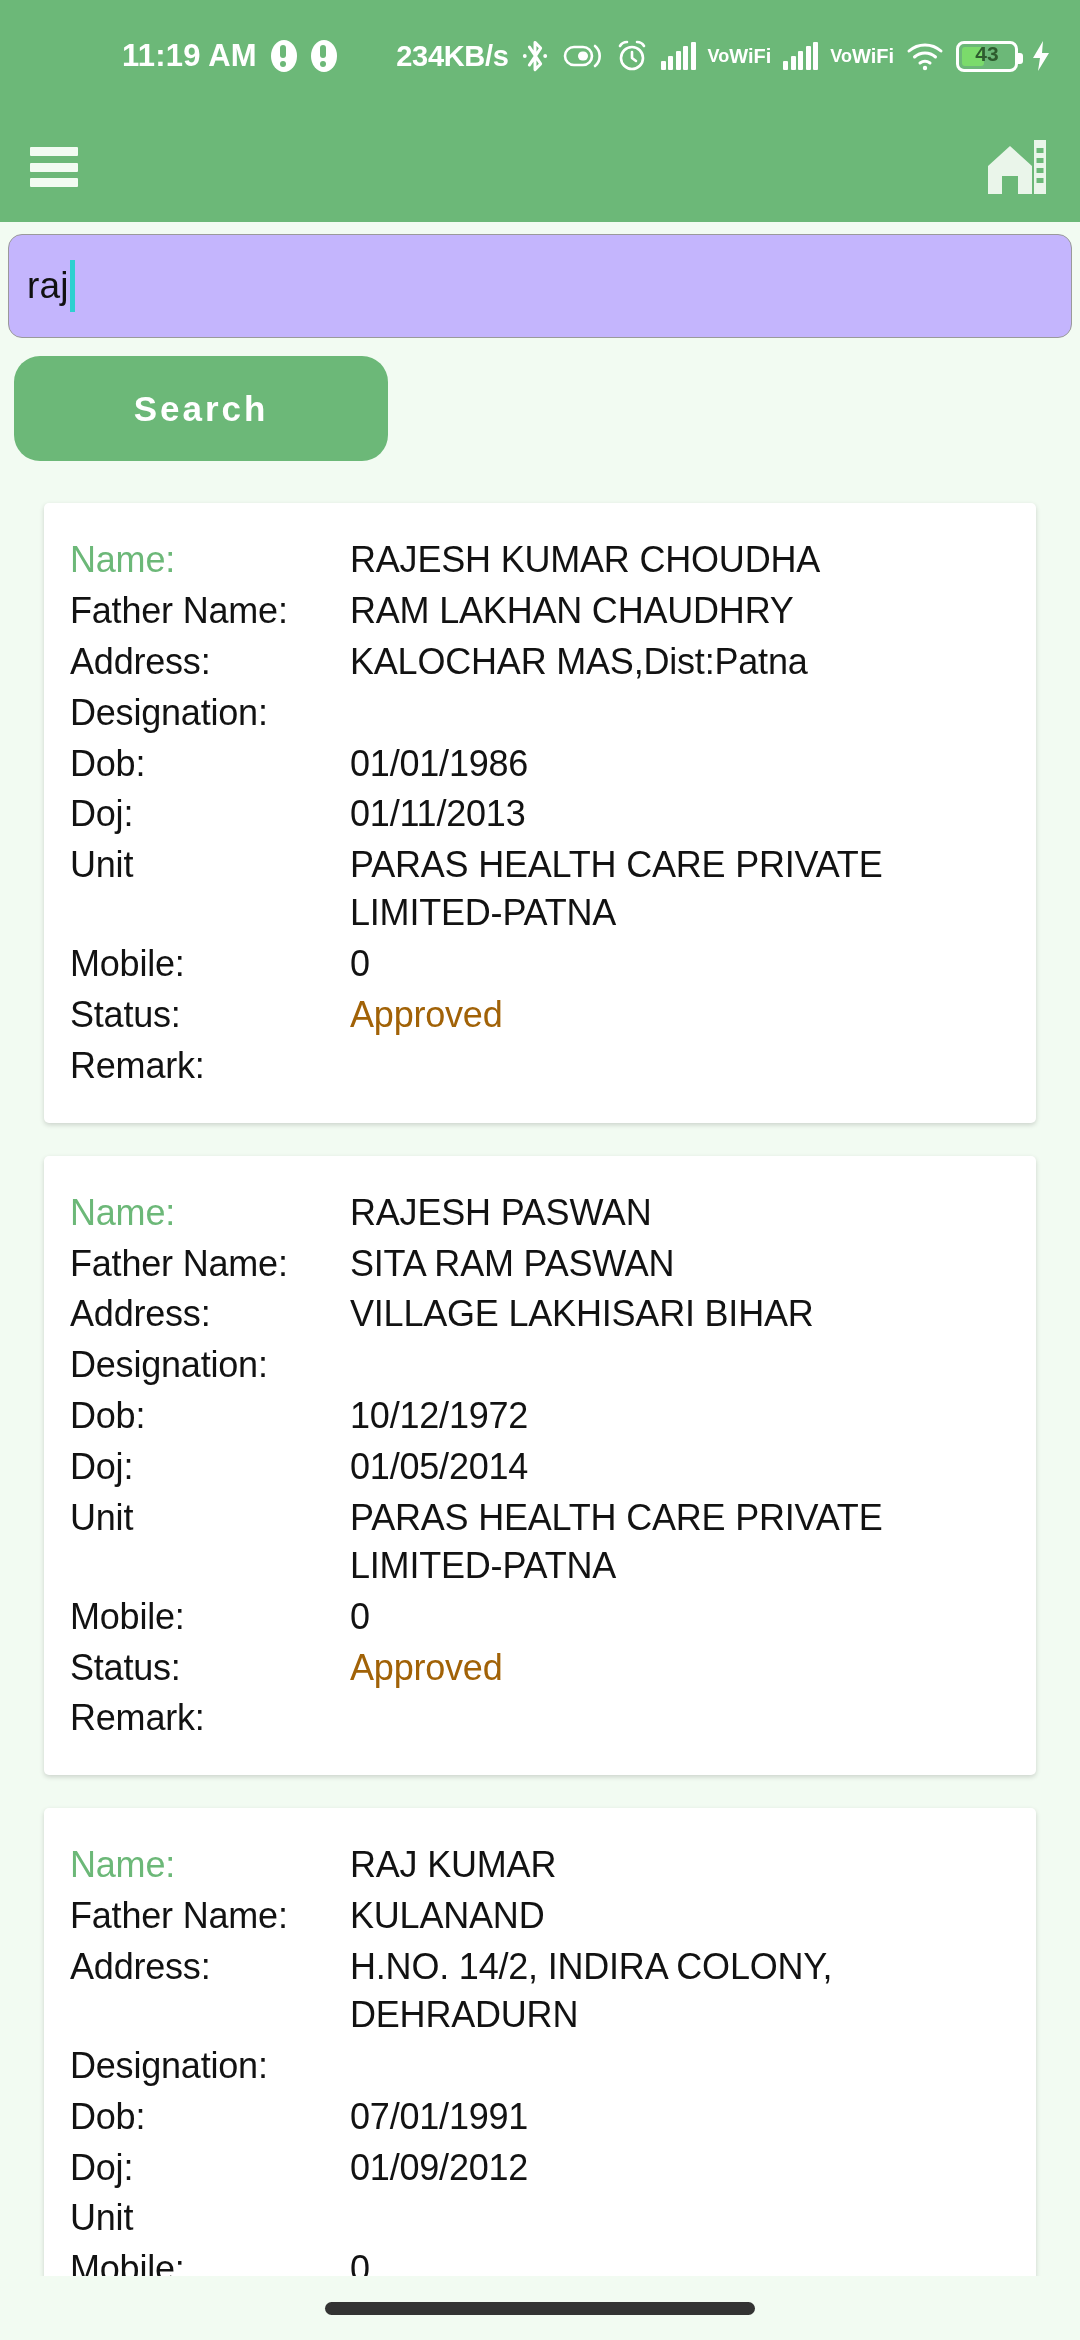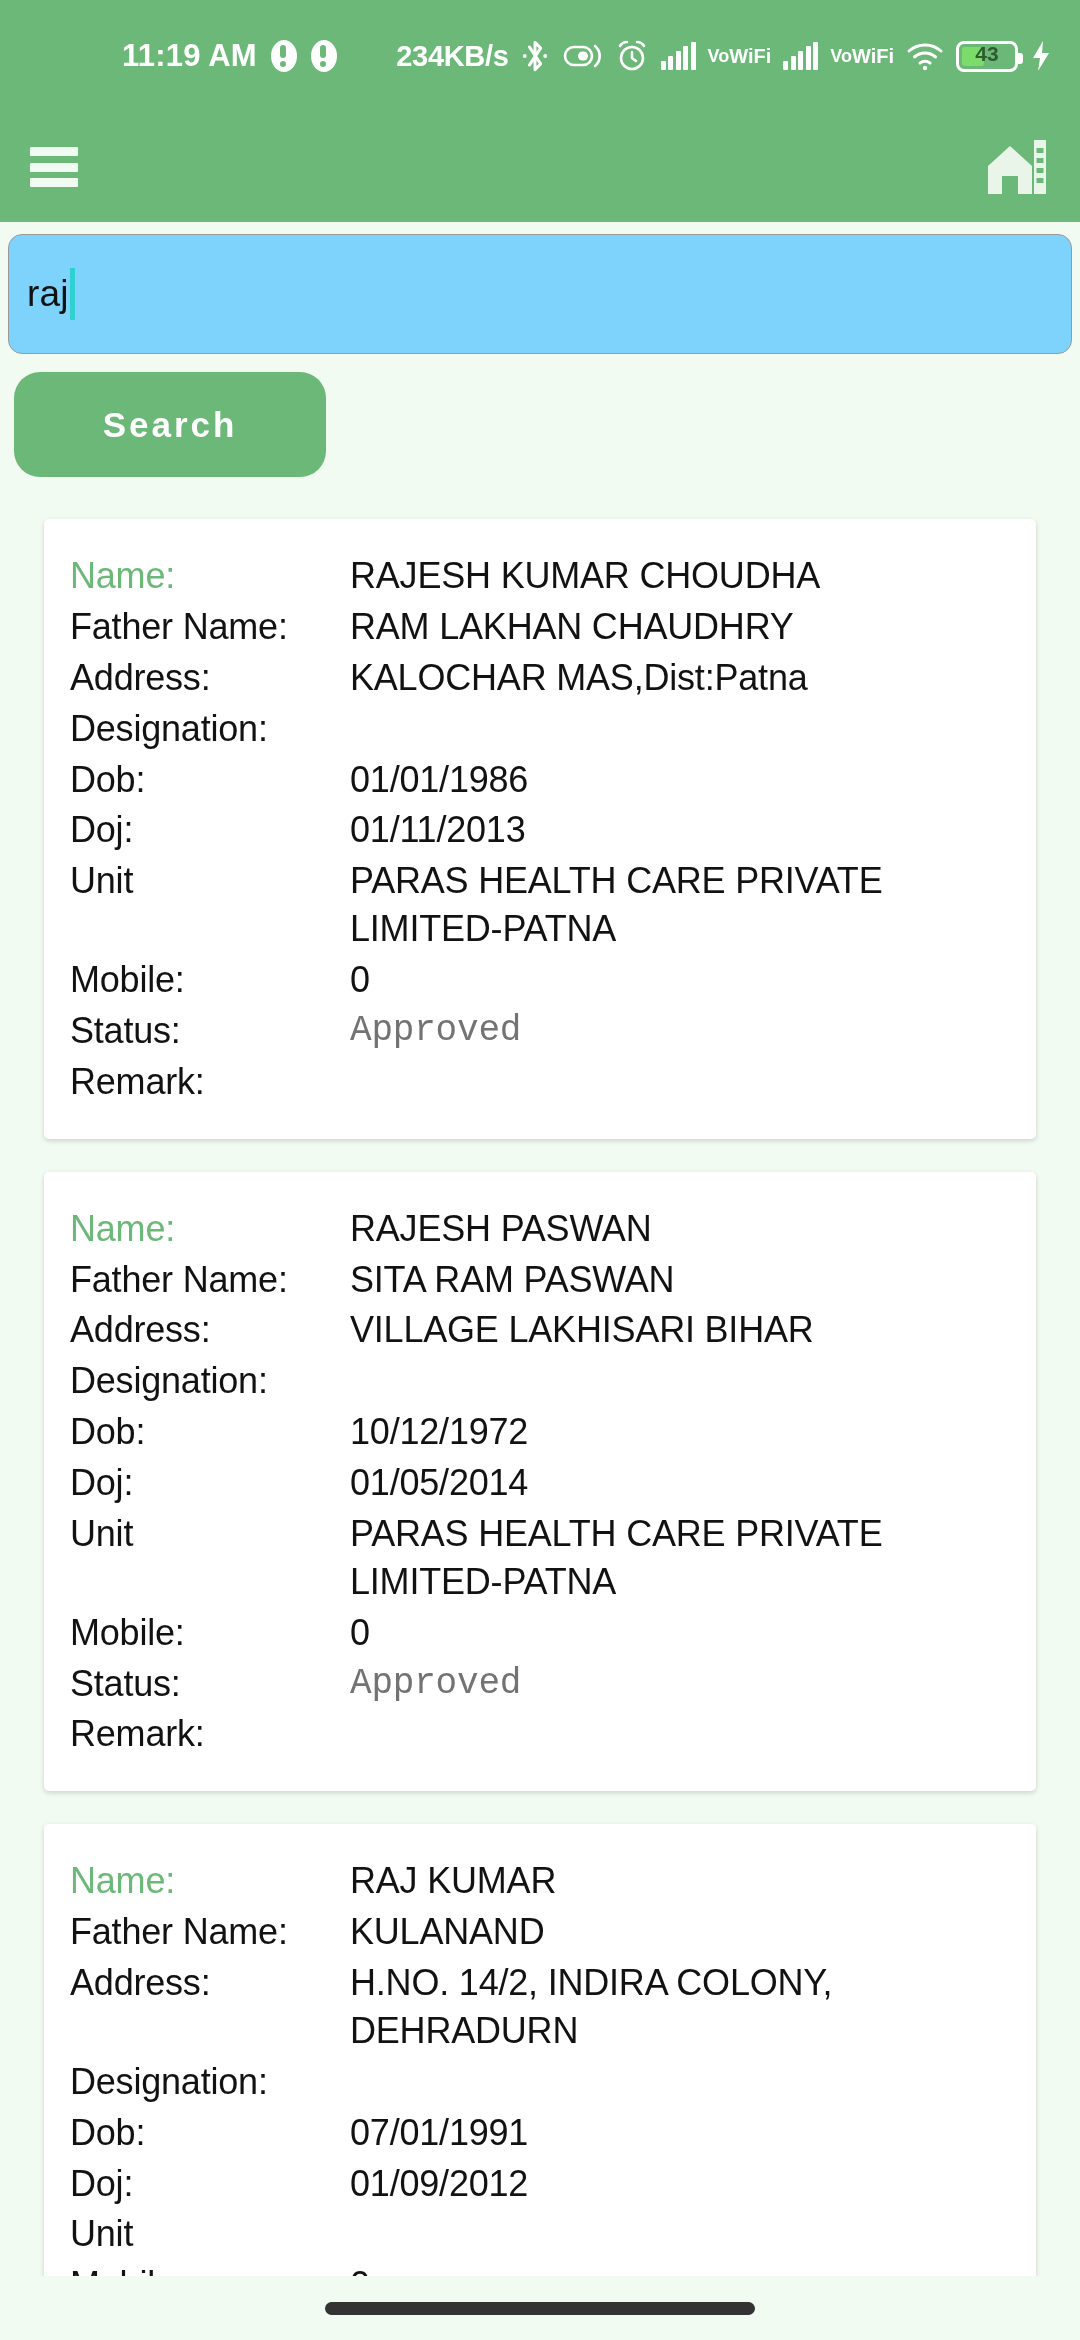"raj" .searchbox { background: #7dd3fc -> #c4b5fd; height: 120px -> 104px }
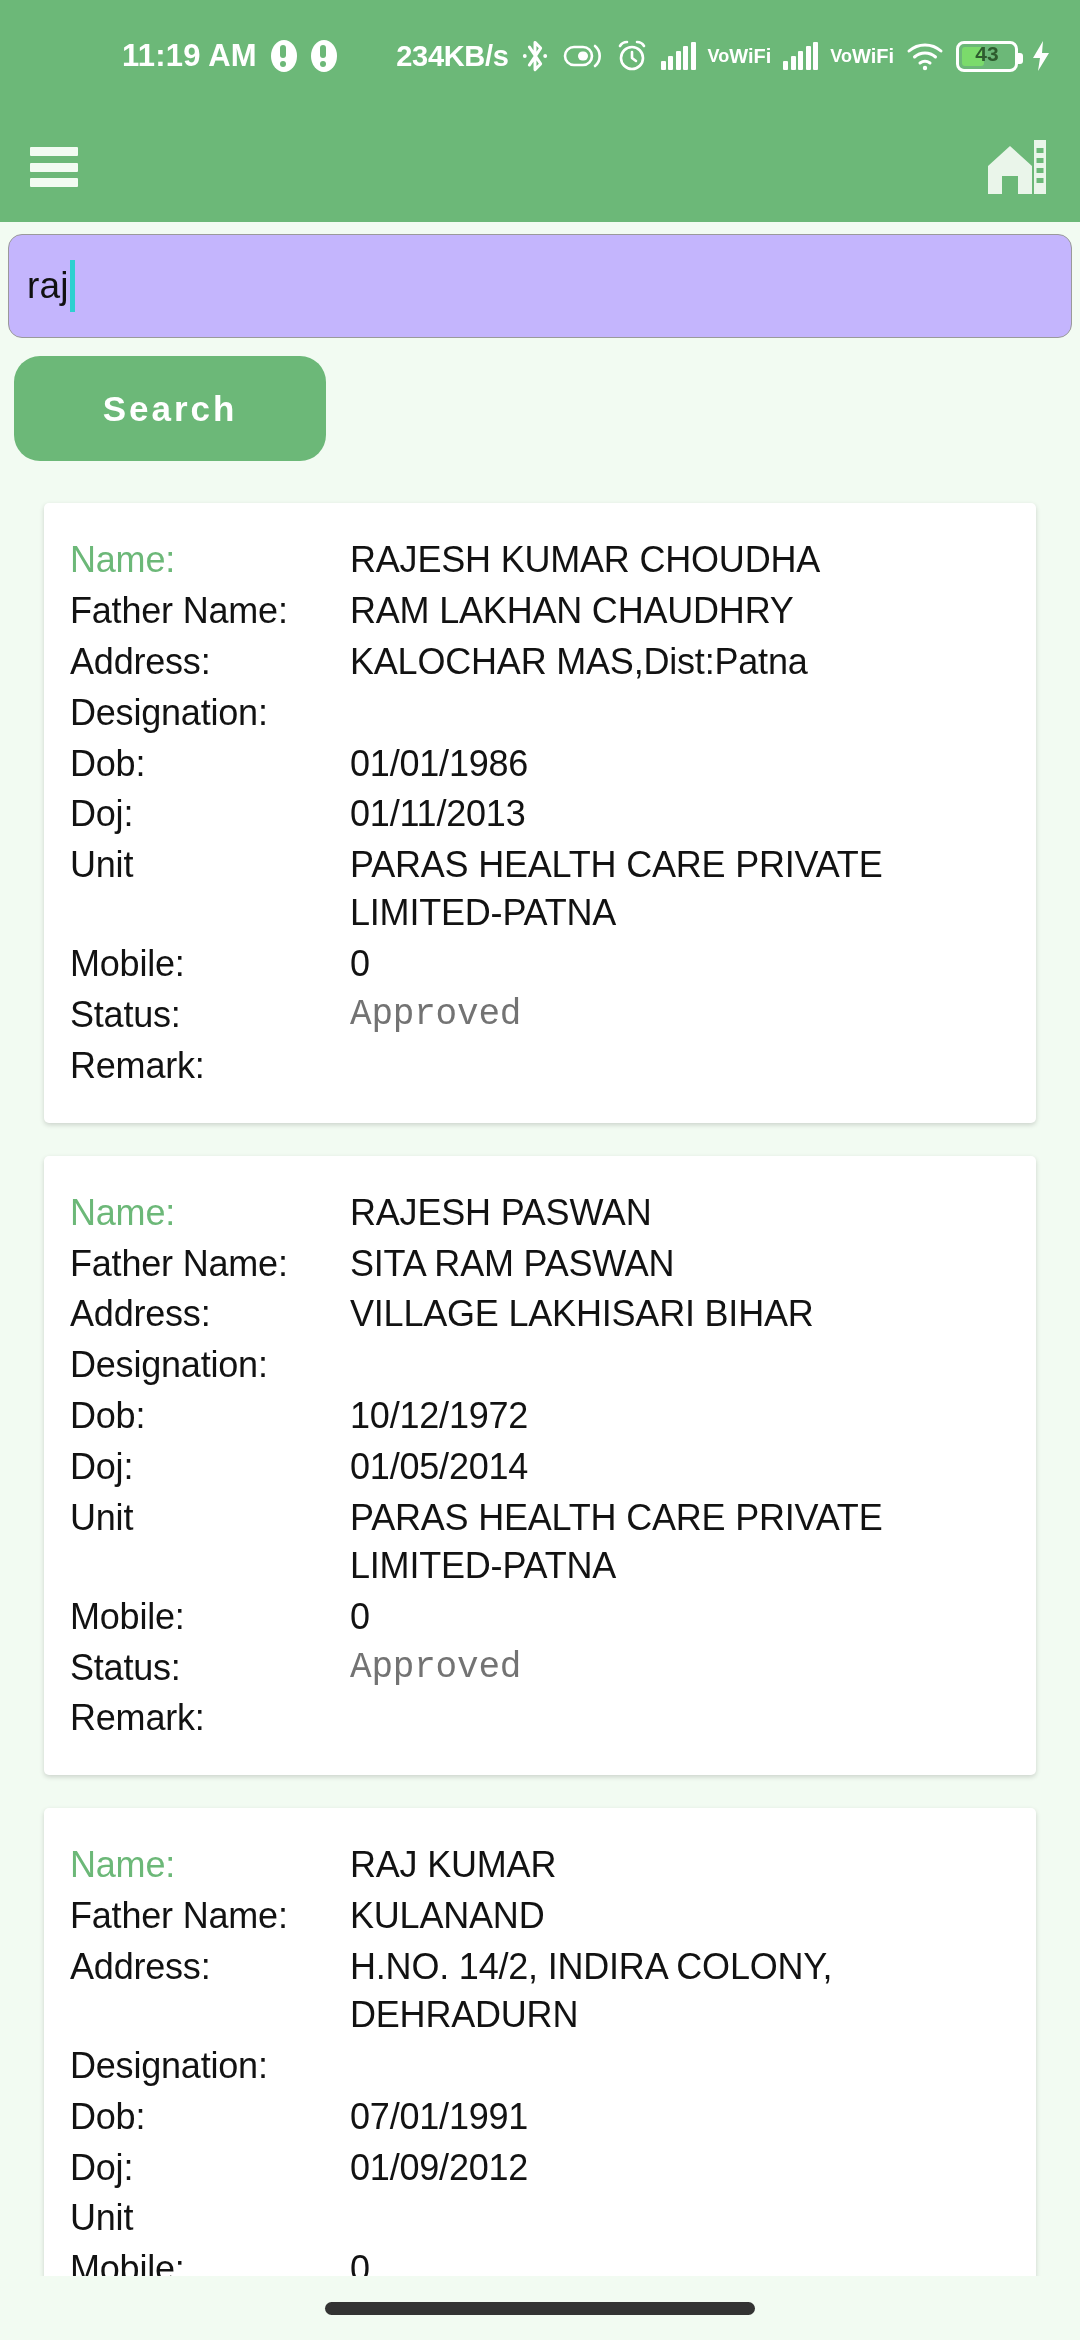"Search" .searchbtn { width: 312px -> 374px }
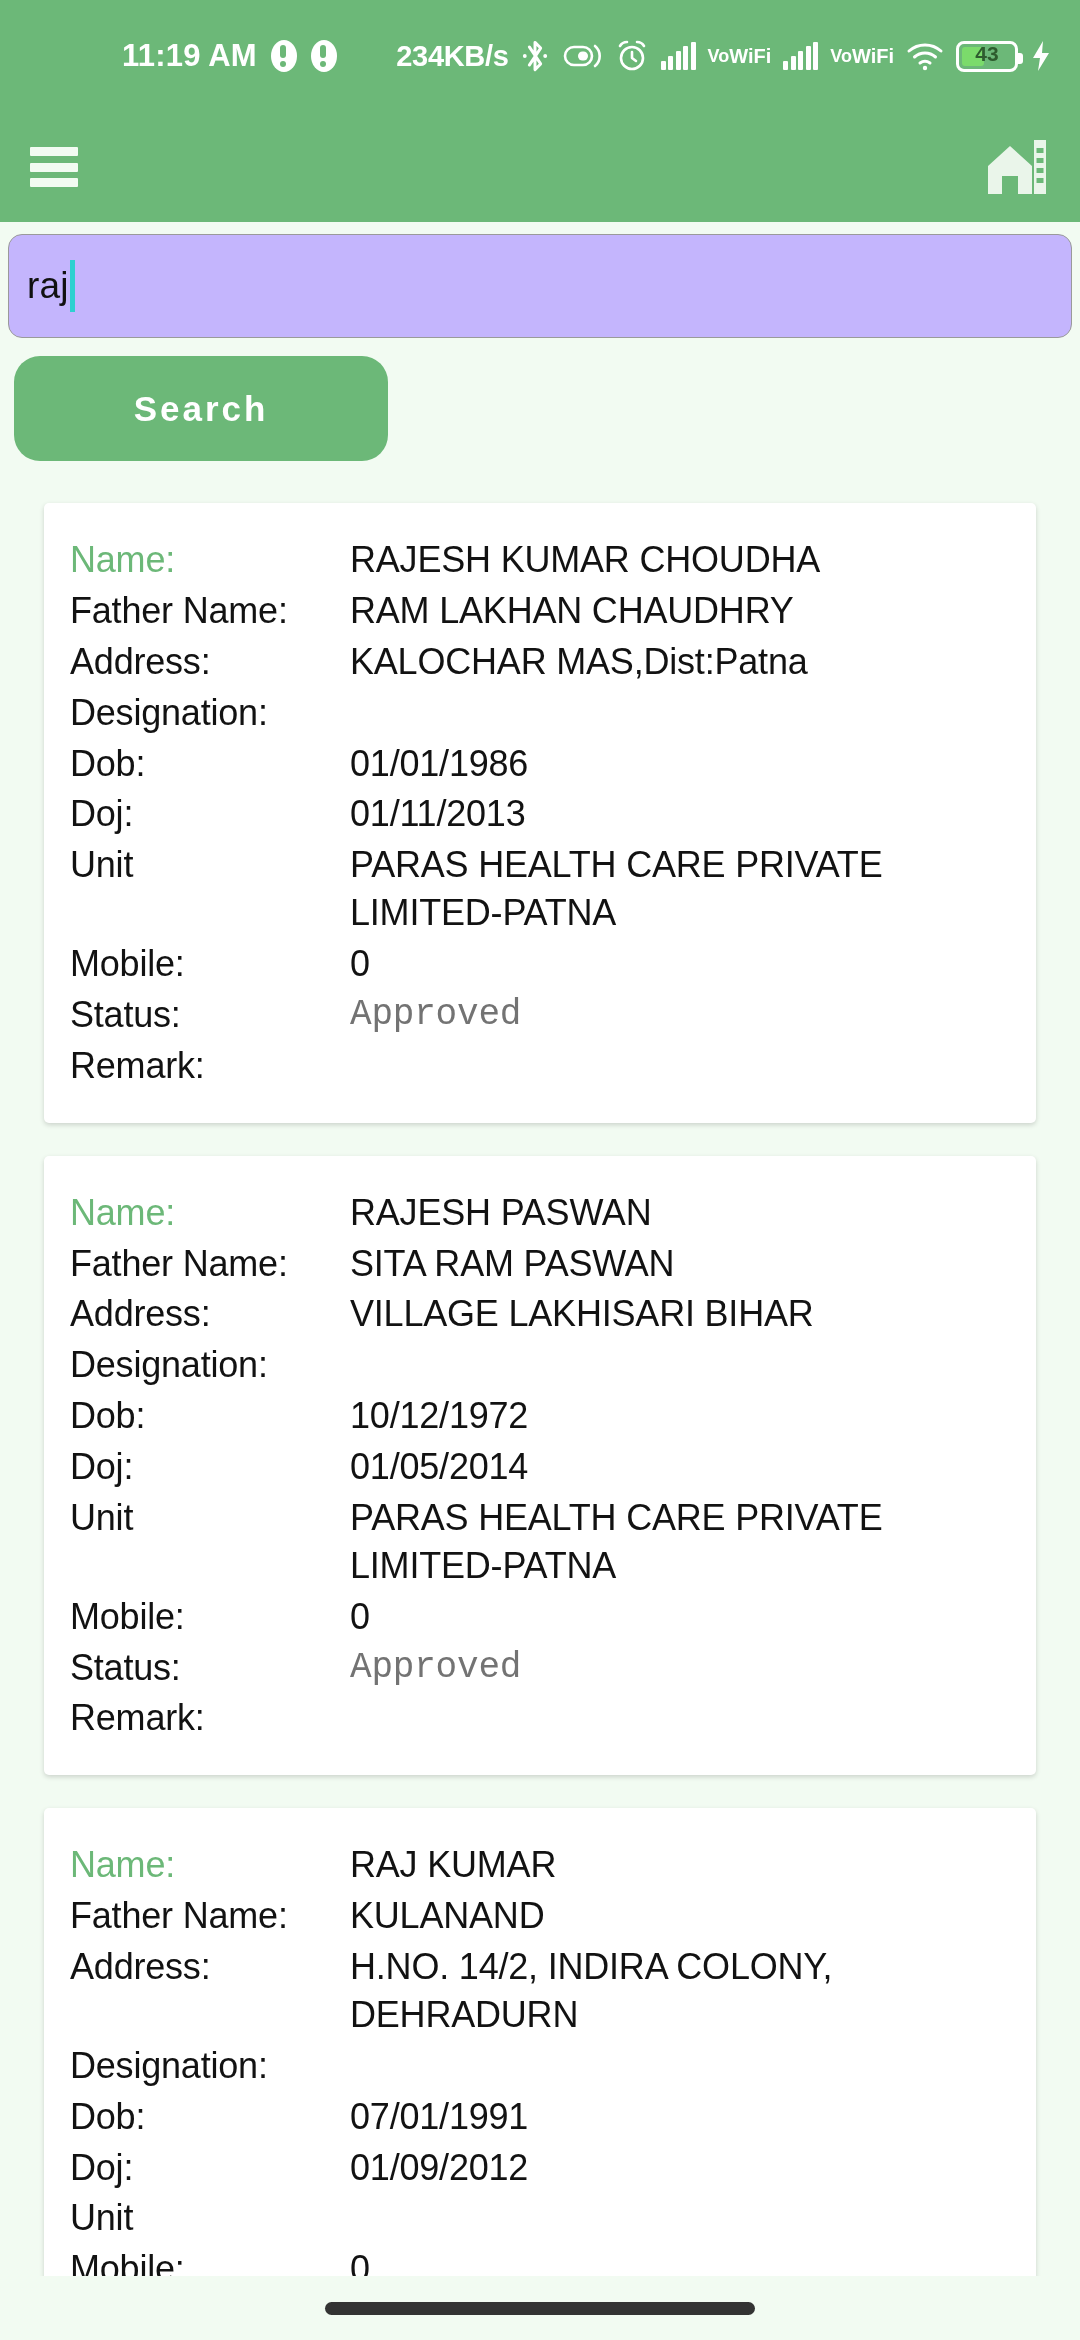"Approved" .v.accent { color: #737373 -> #a16207; font-family: Liberation Mono, monospace -> none }
